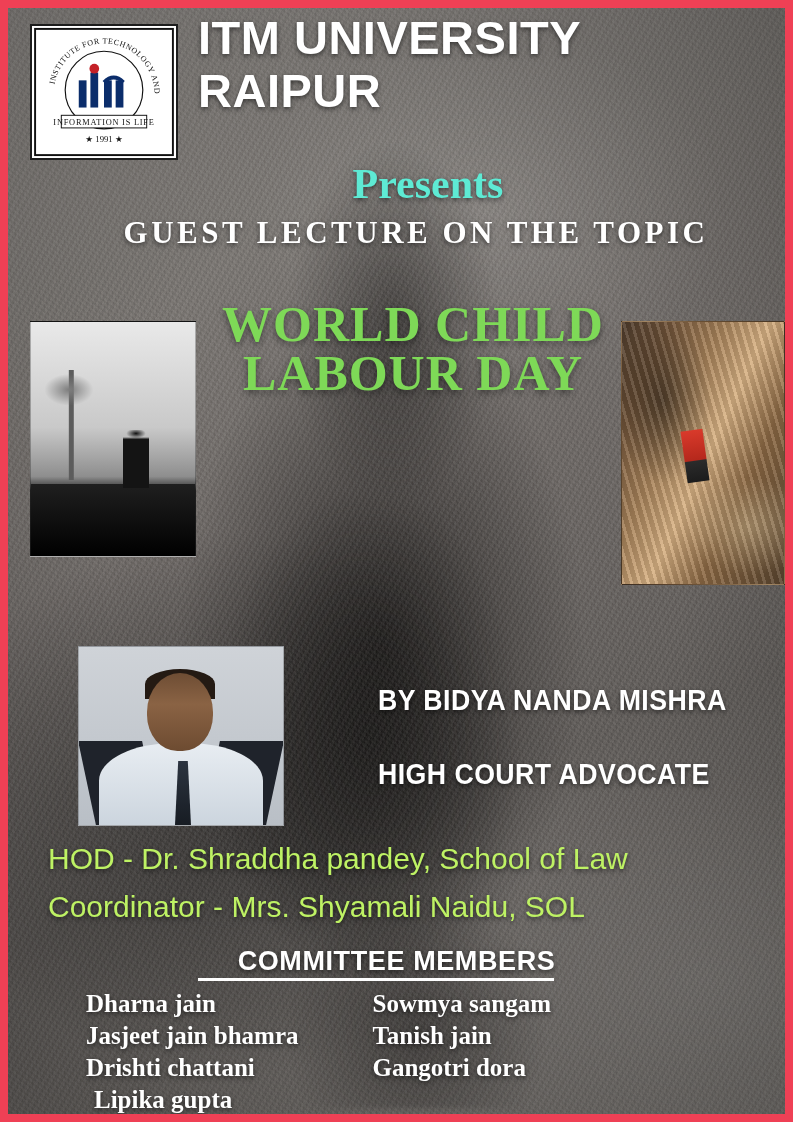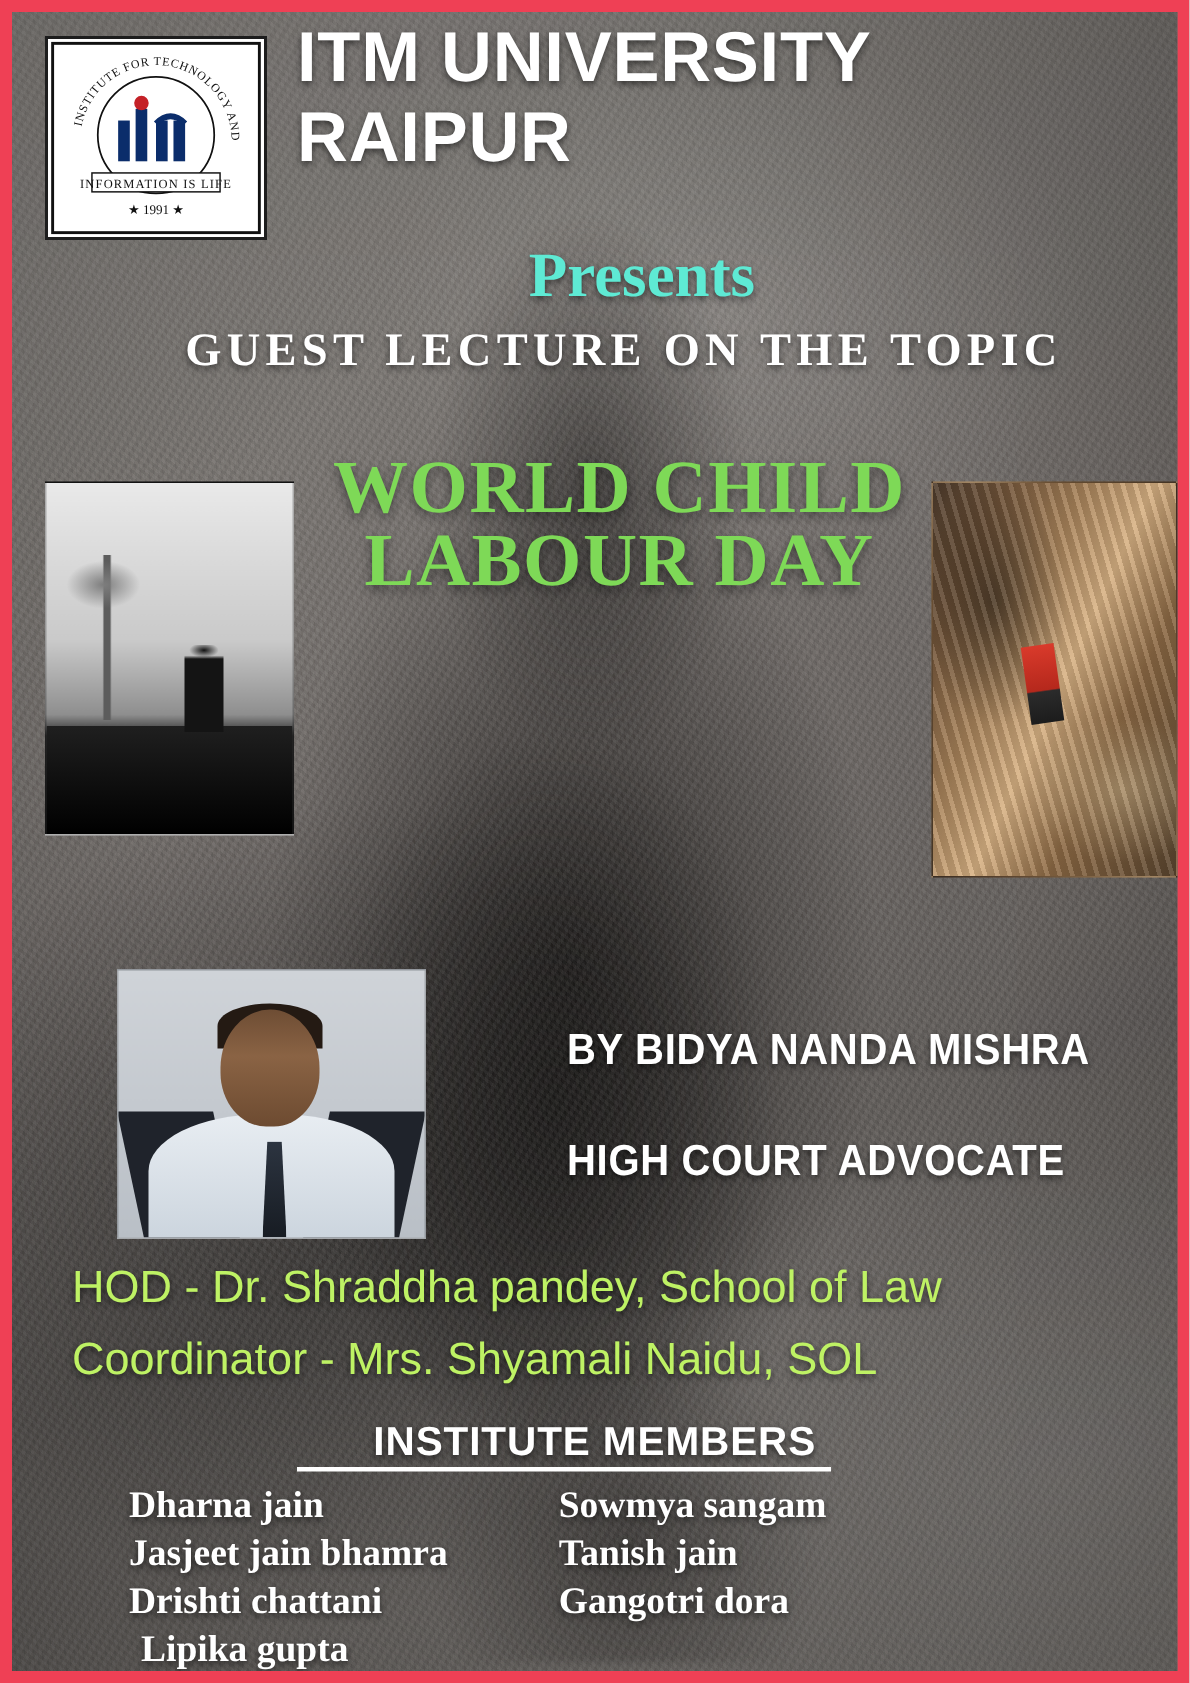"INSTITUTE MEMBERS" div.committee-title { text: INSTITUTE -> COMMITTEE }
